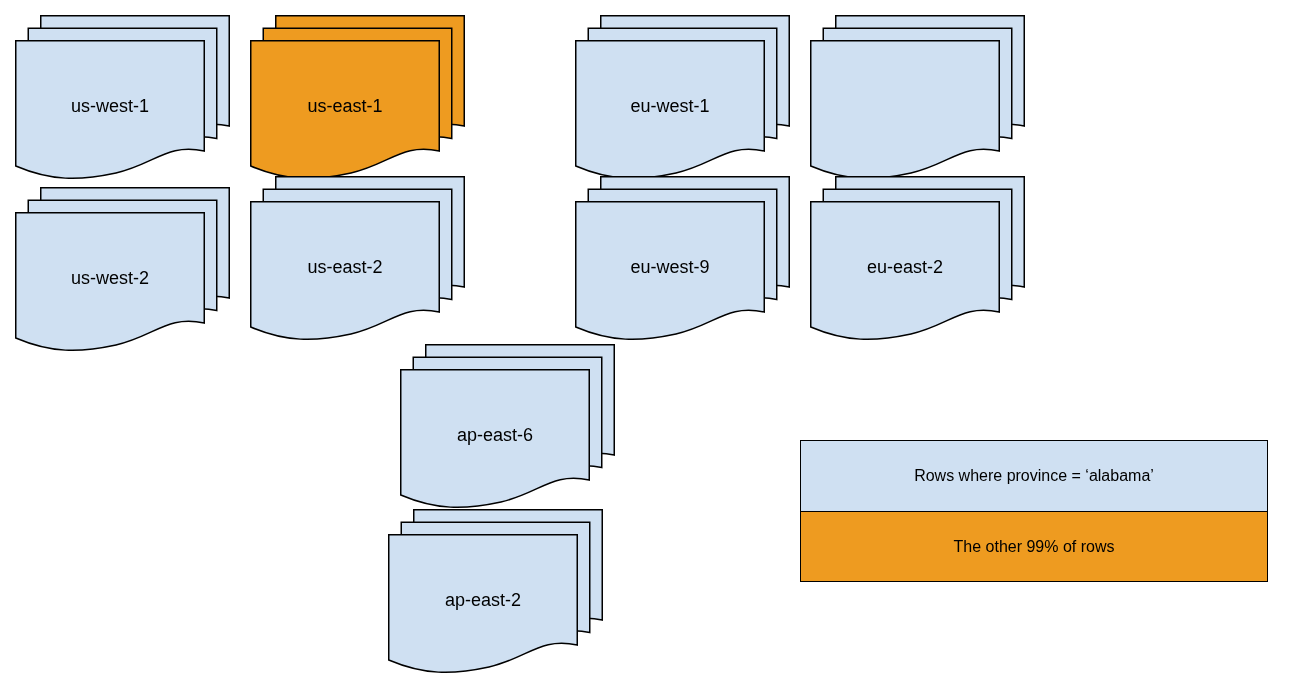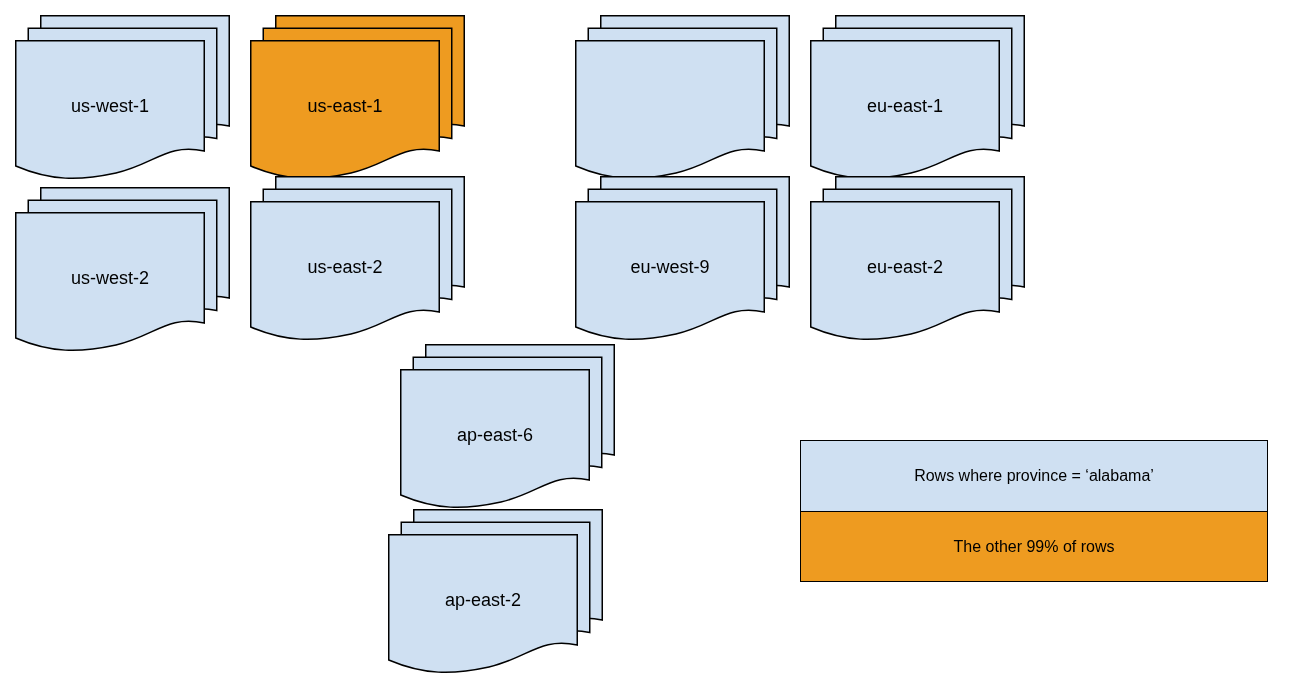"eu-west-1" div.stack-label { html: none -> <div>eu-west-1</div> }
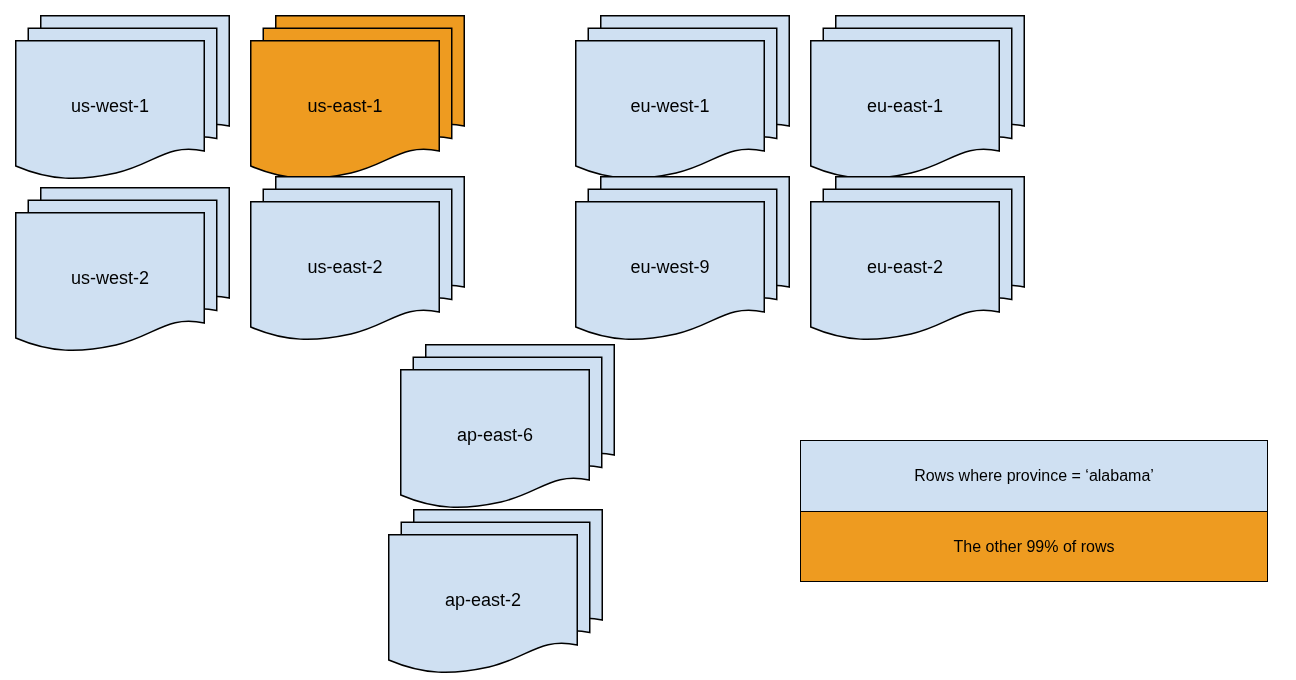"eu-east-1" div.stack-label { html: <div>eu-east-1</div> -> none }
